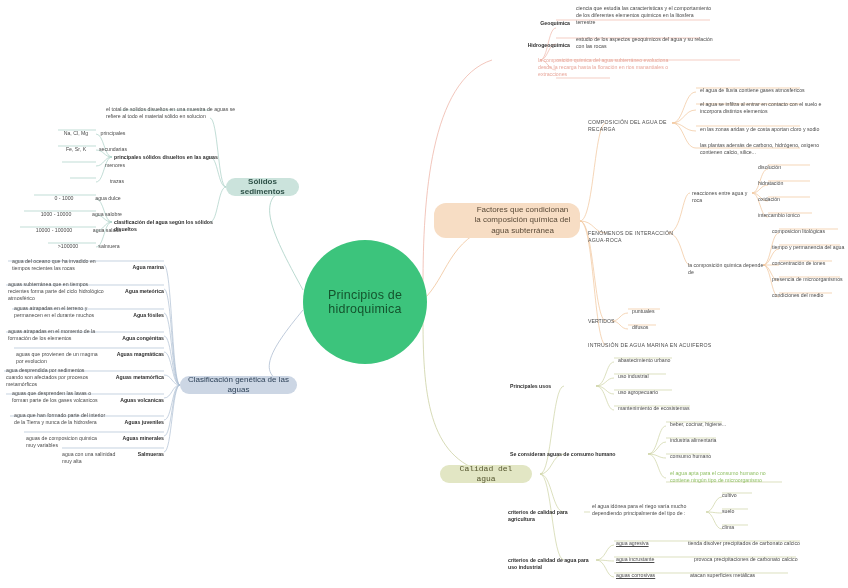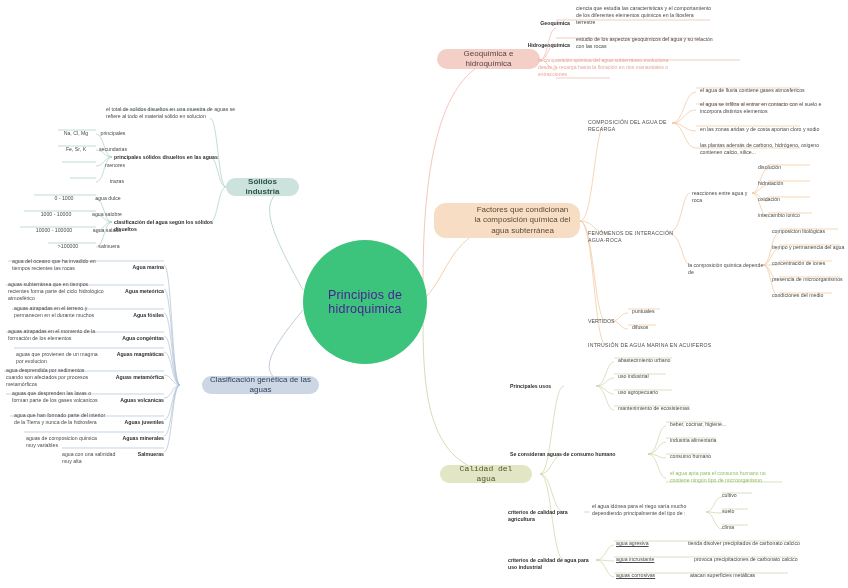"Geoquímica e hidroquímica" div.node { html: <div> <span>Geoquímica e hidroquímica</span> </div> -> none }
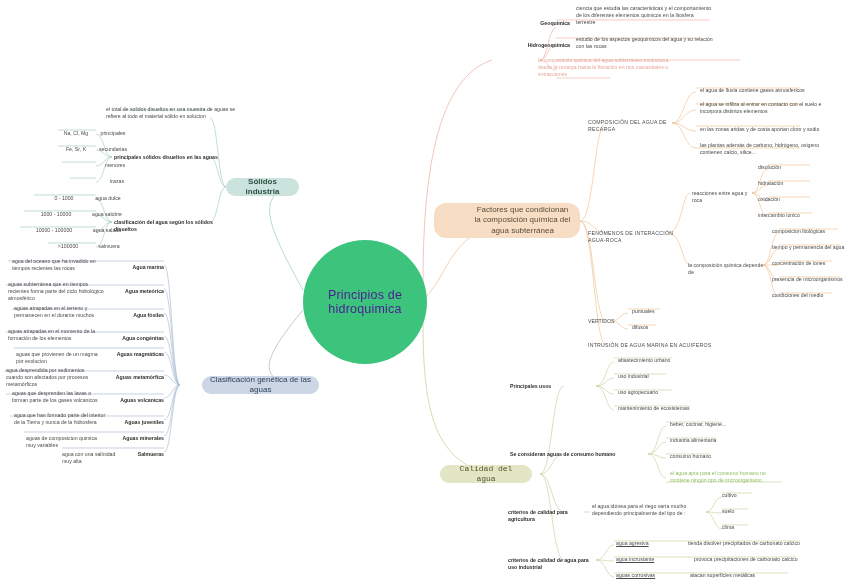"Sólidos industria" span { text: industria -> sedimentos }
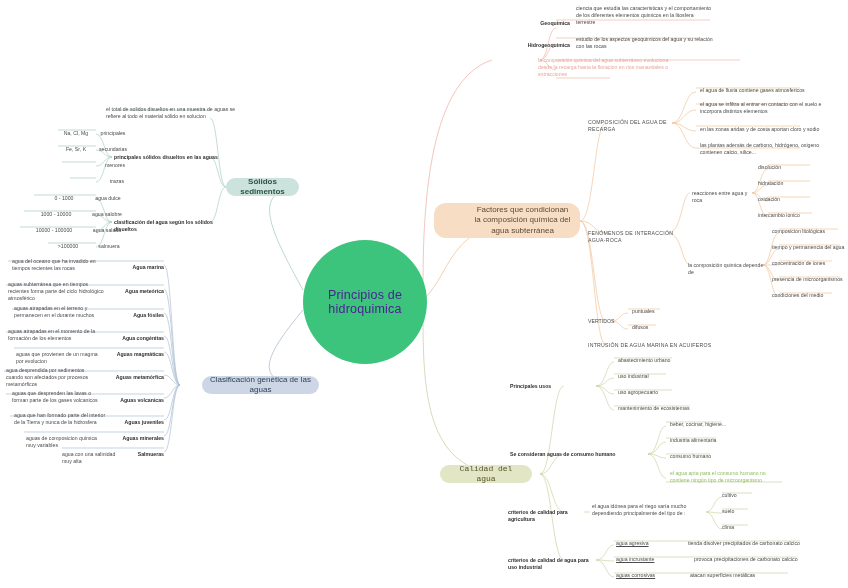"Principios de hidroquimica" .root { color: #4c1d95 -> #14532d }
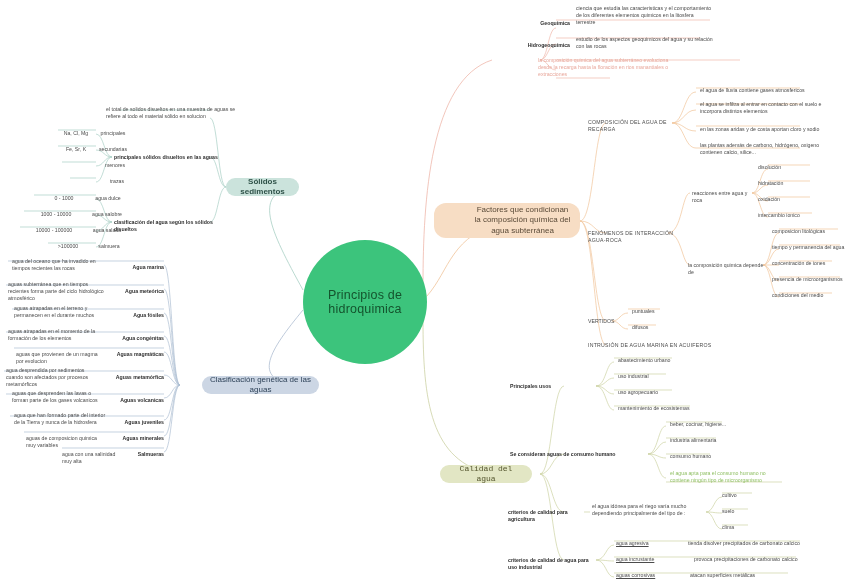"Clasificación genética de las aguas" div.node { margin-left: 22px -> none }
